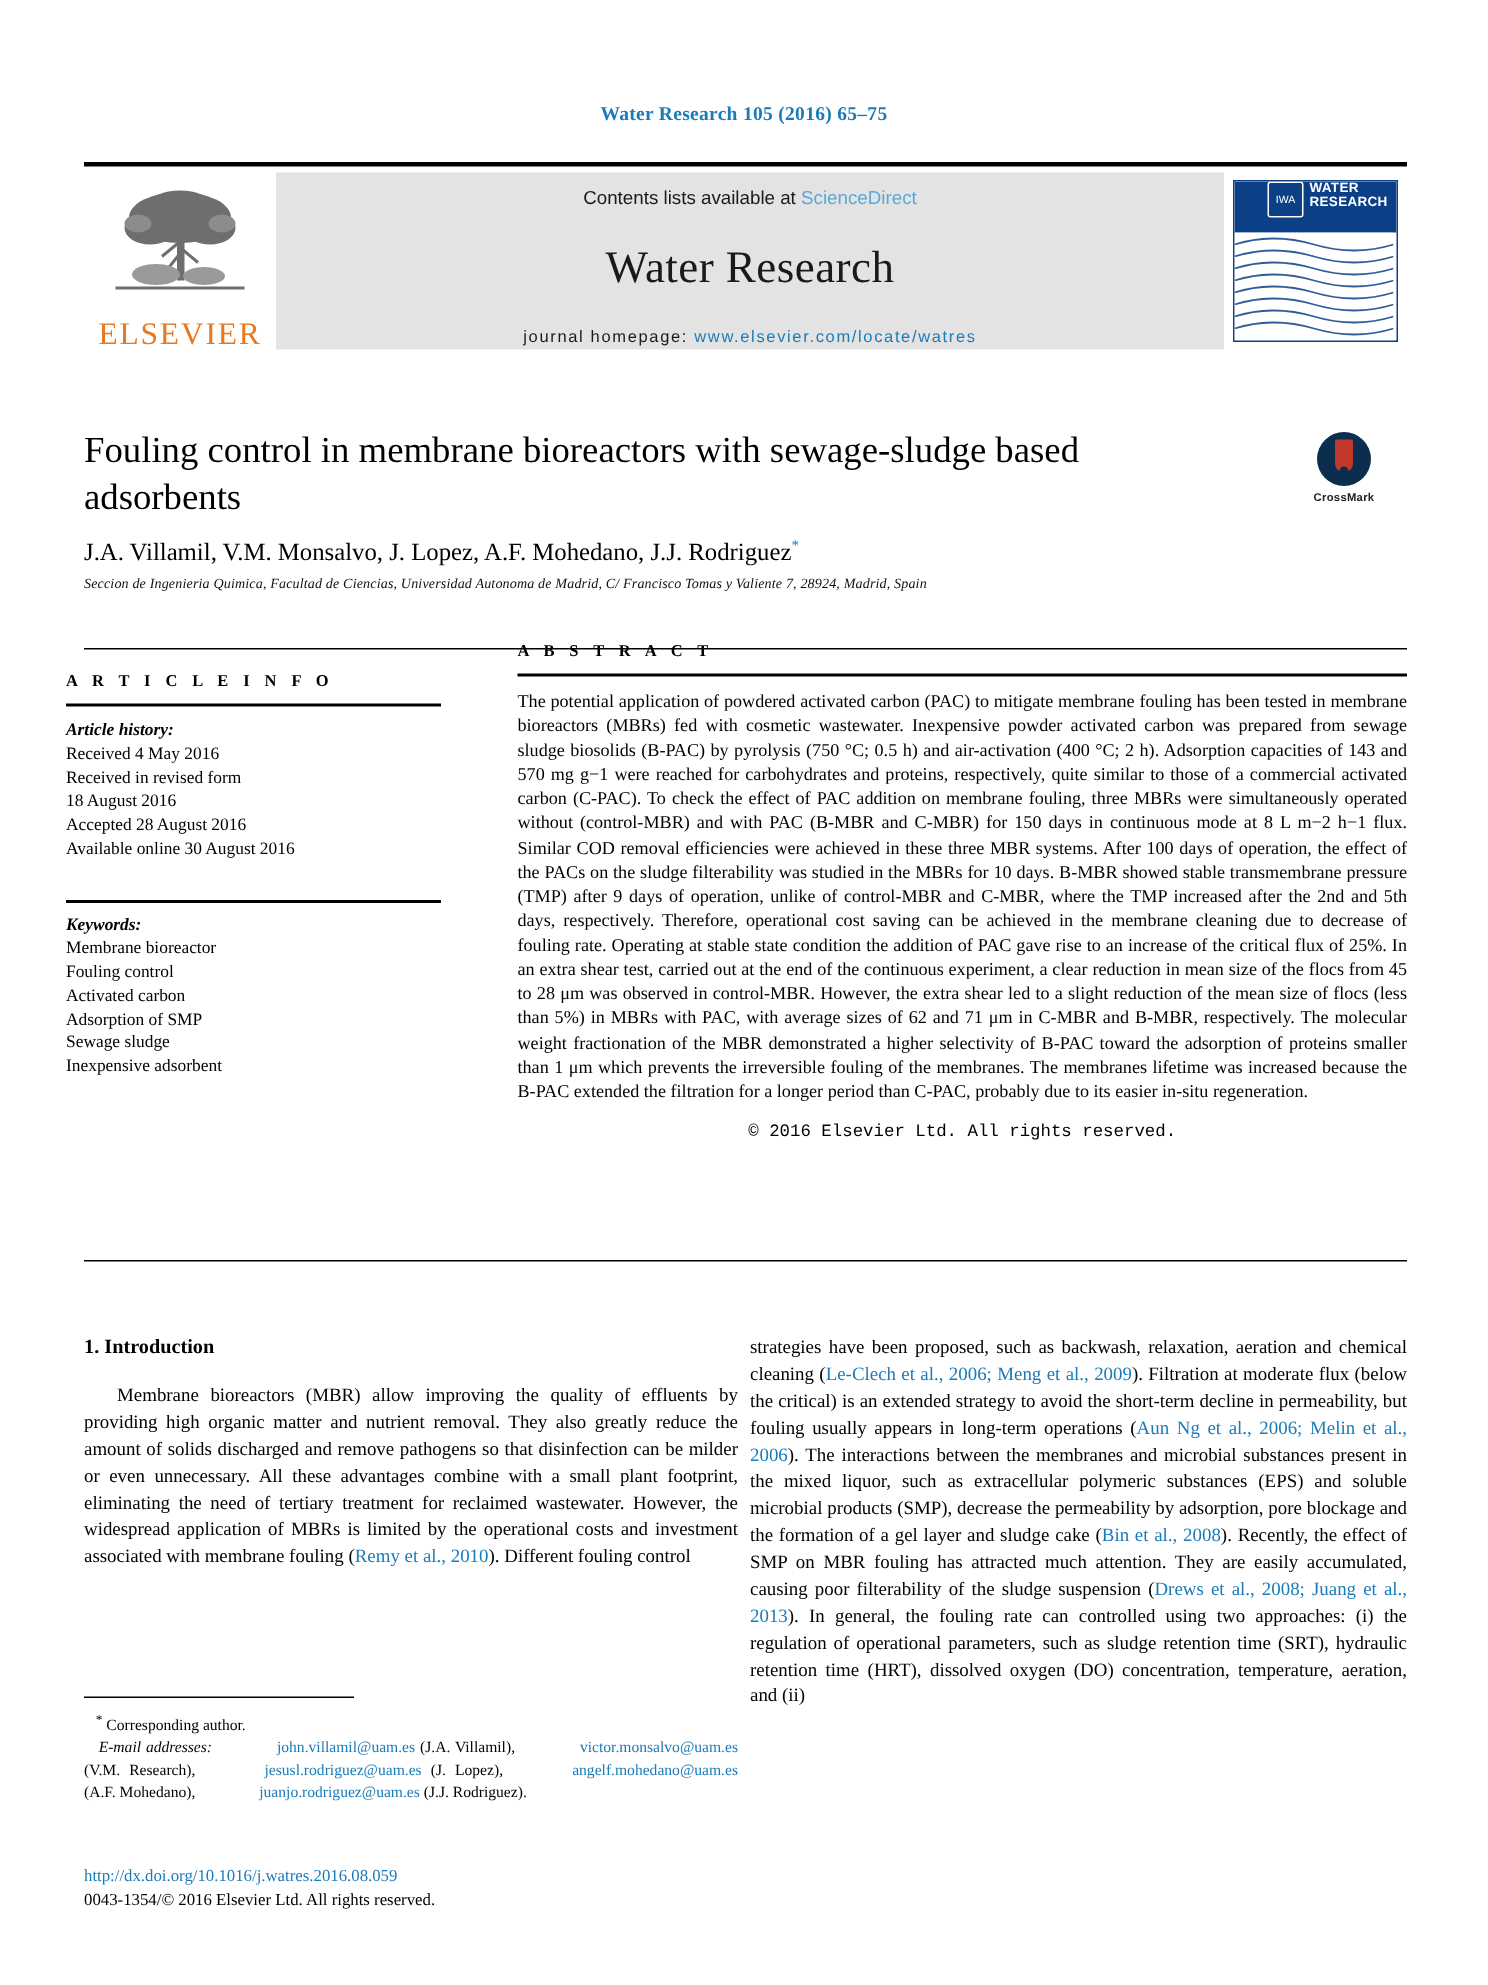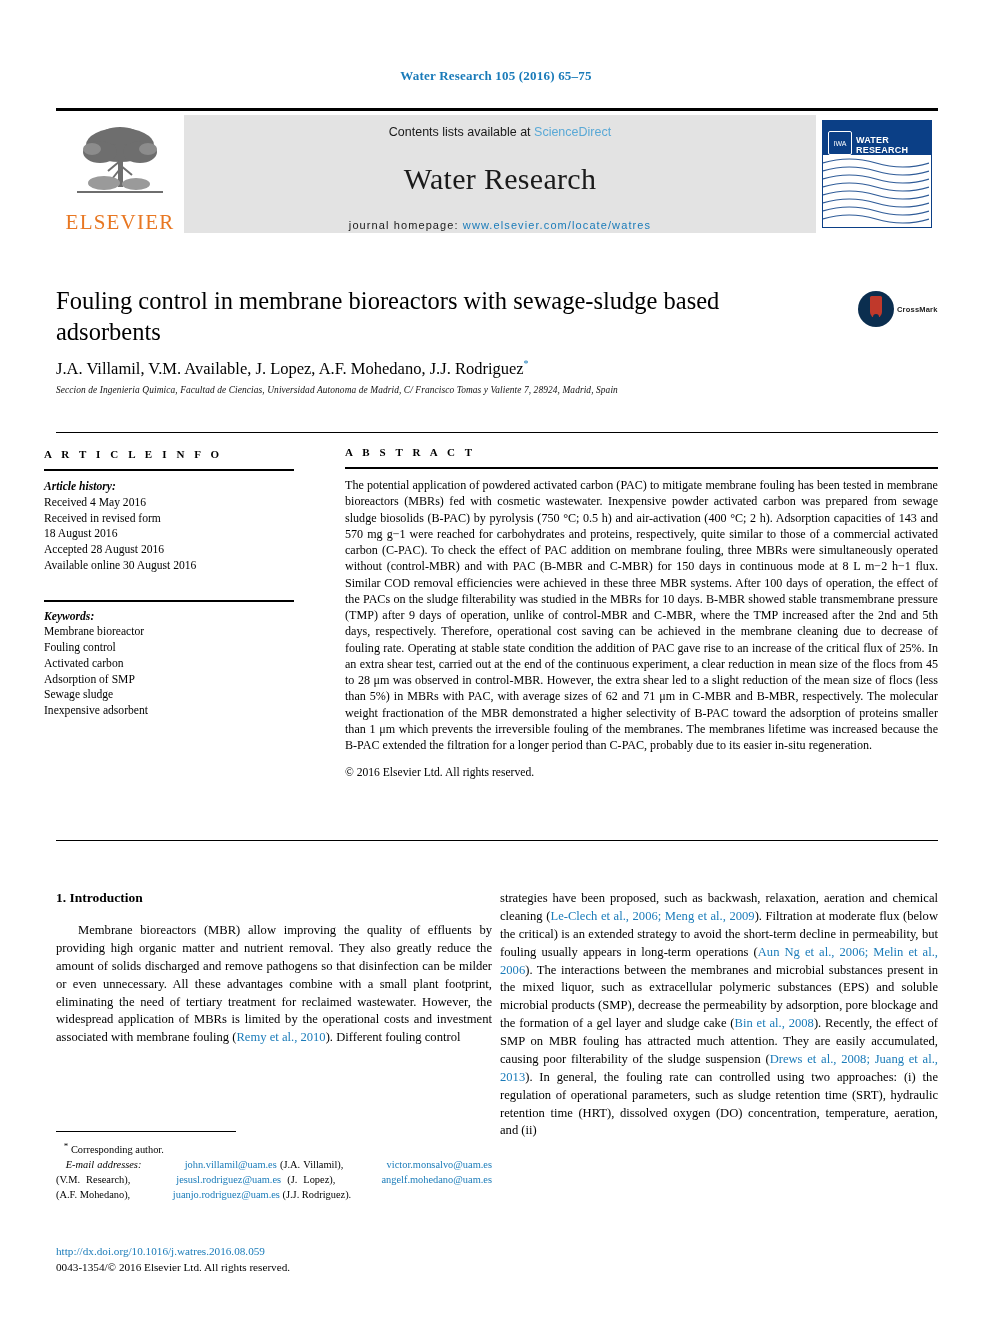"WATER" .cover-top { align-items: flex-end -> flex-start; padding-left: 5px -> 22px }
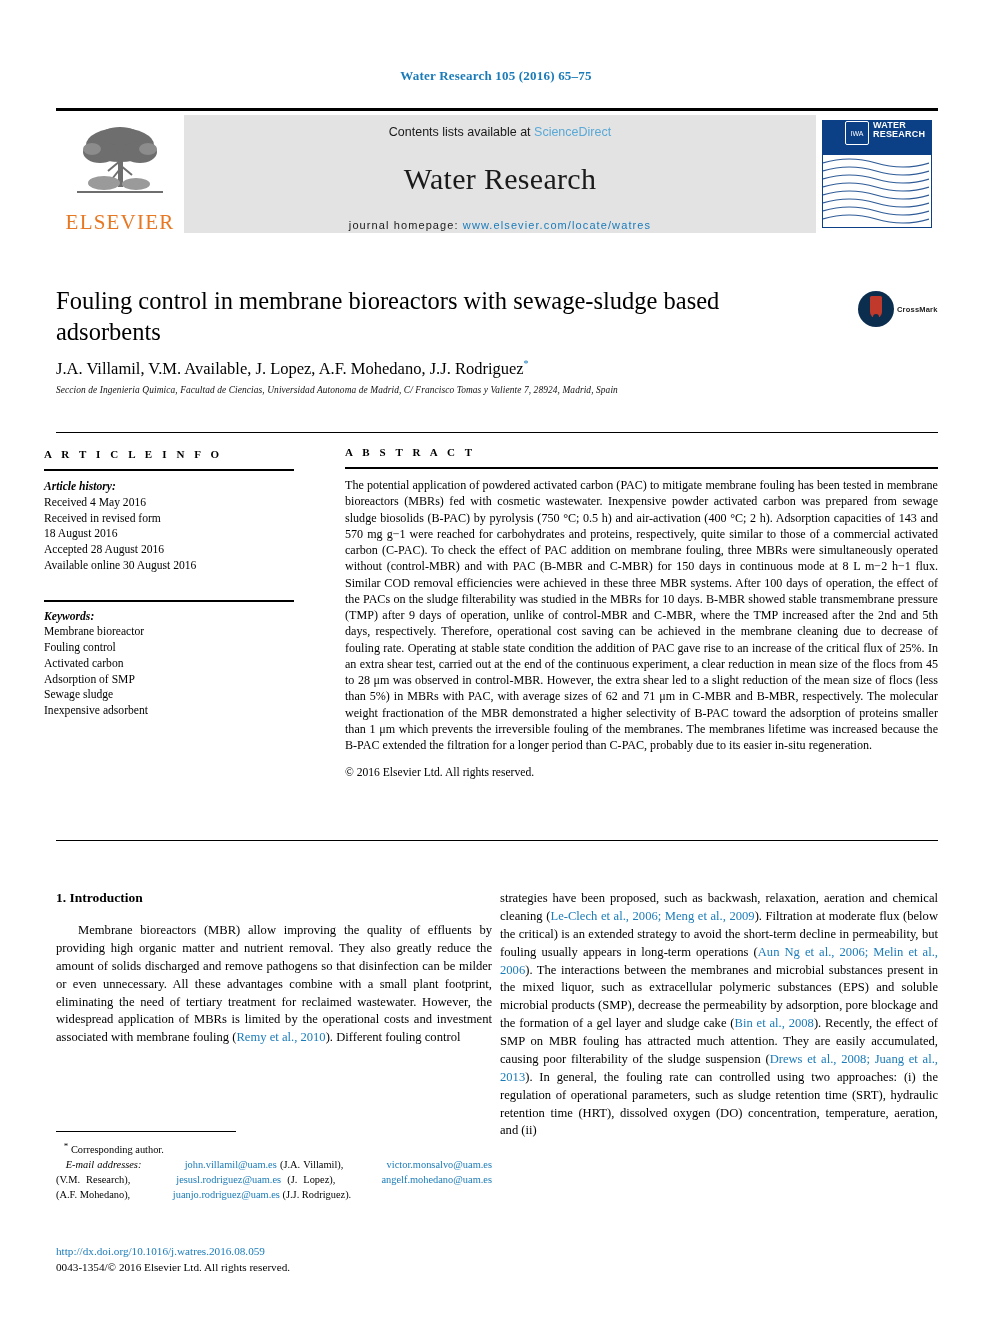"CrossMark" .crossmark { flex-direction: none -> column }
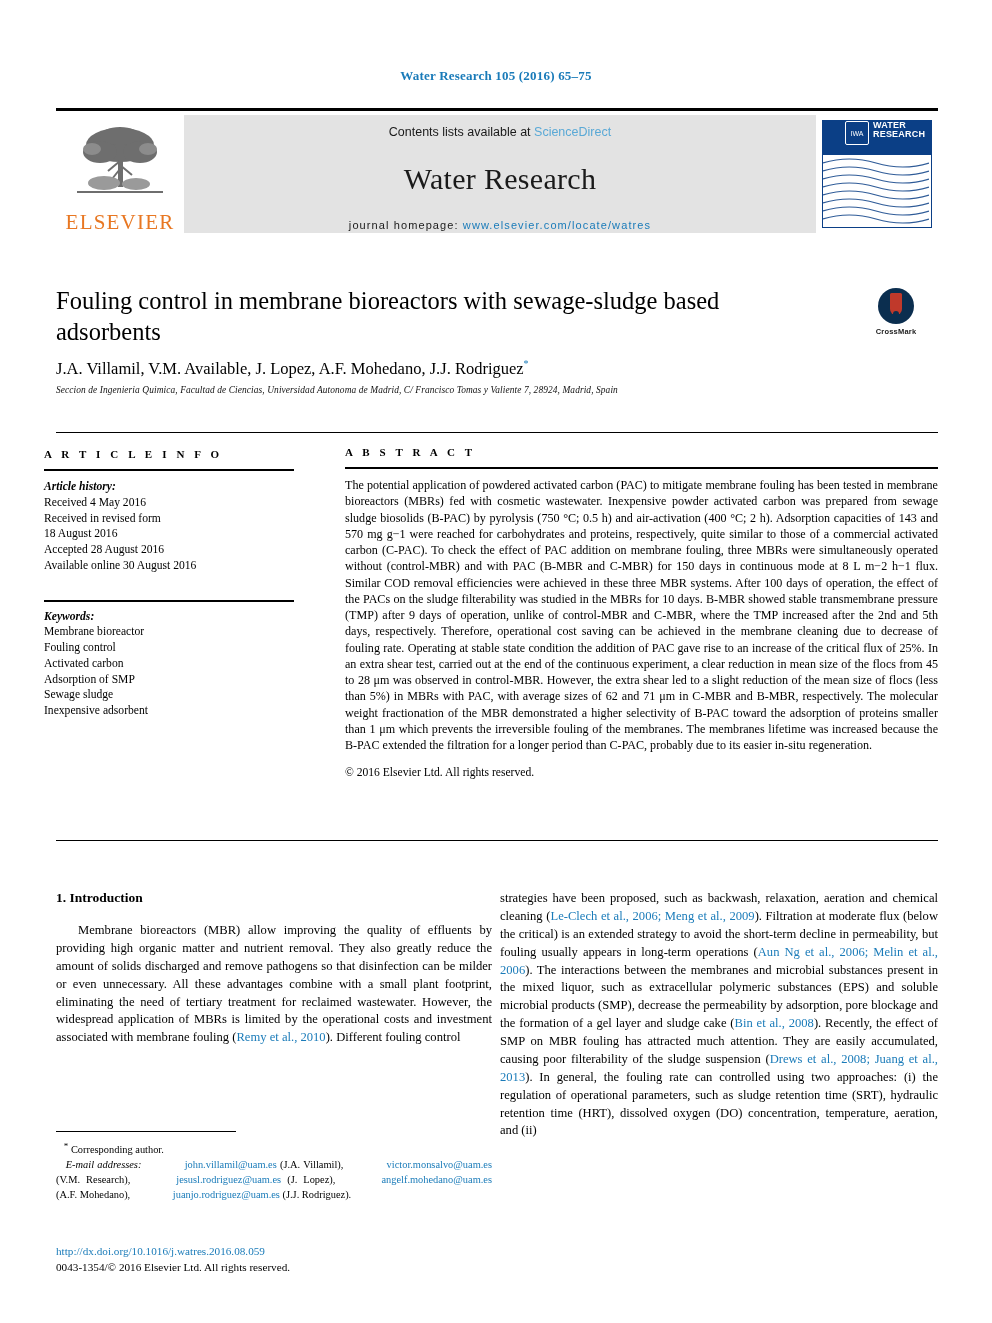"J.A. Villamil, V.M. Available, J." span { text: Available -> Monsalvo }
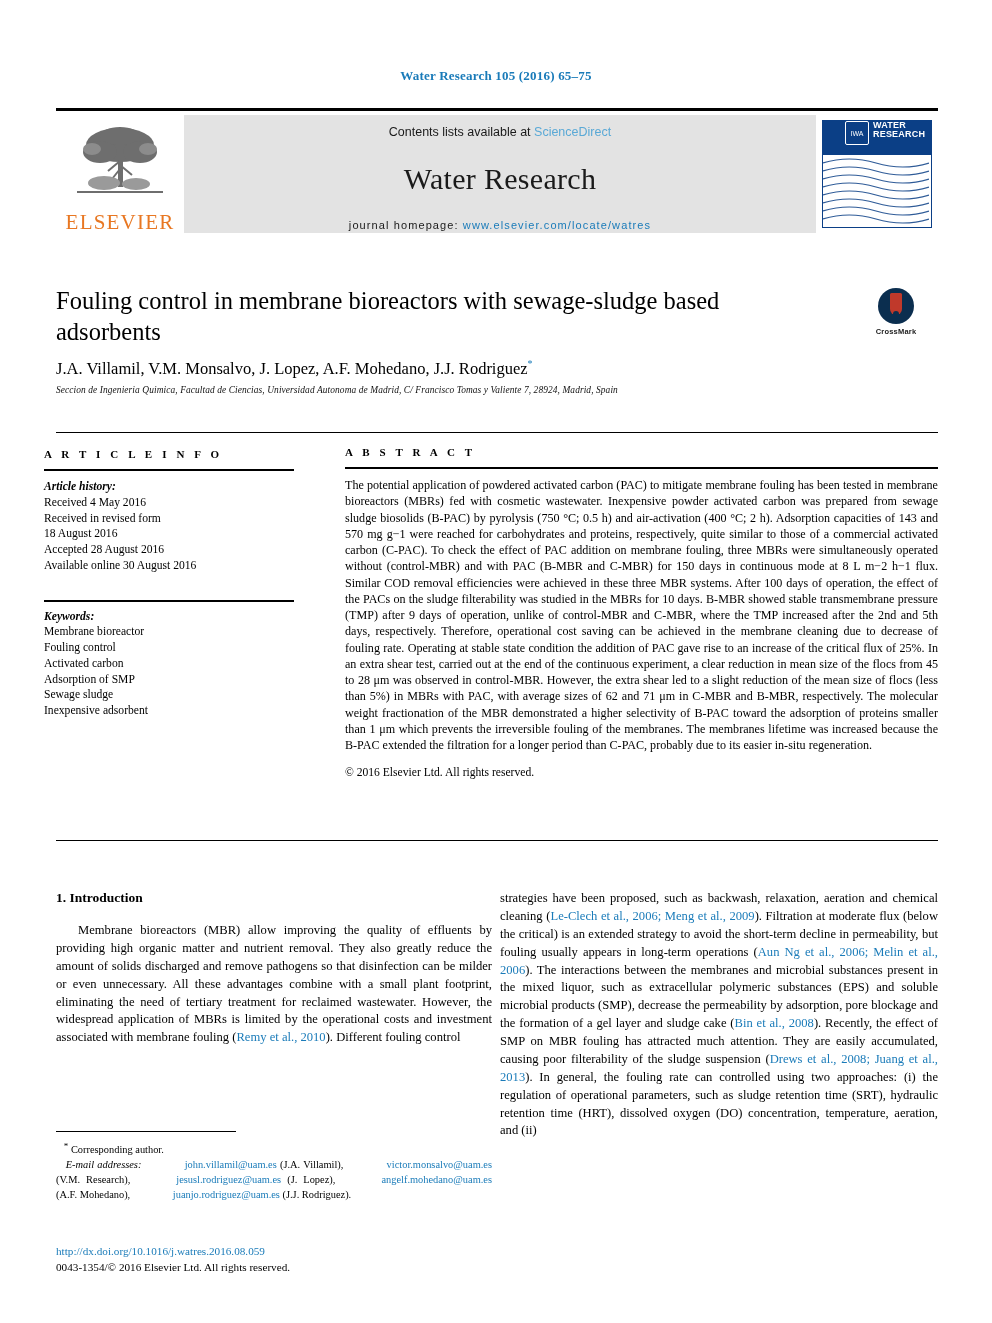"A B S T R" .abs-col { top: 446px -> 428px }
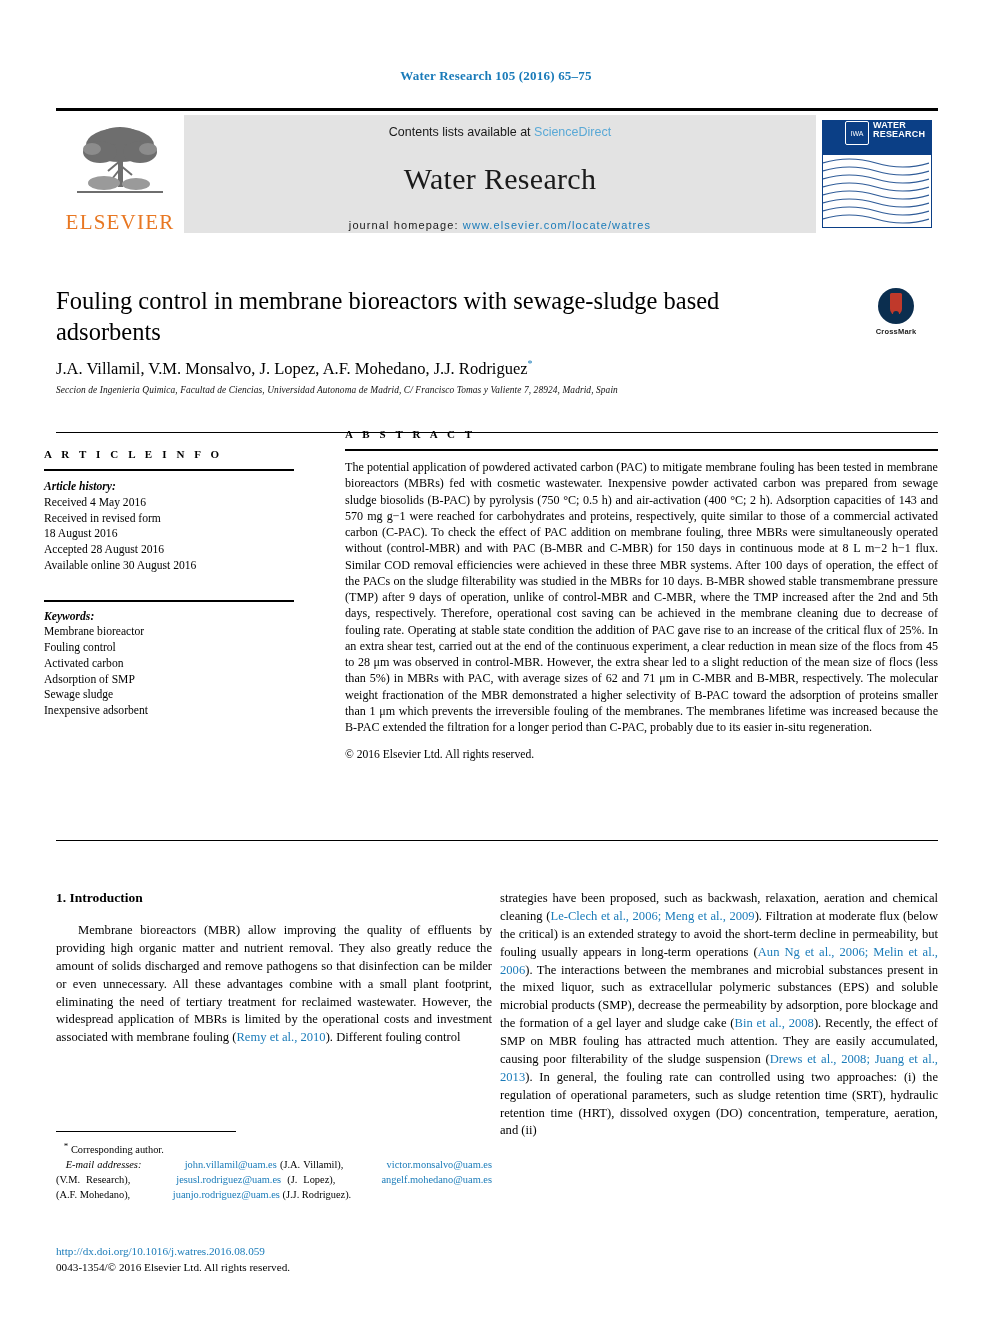"© 2016 Elsevier Ltd. All" .copyright { font-family: Liberation Serif, serif -> Liberation Mono, monospace; text-align: left -> center }
